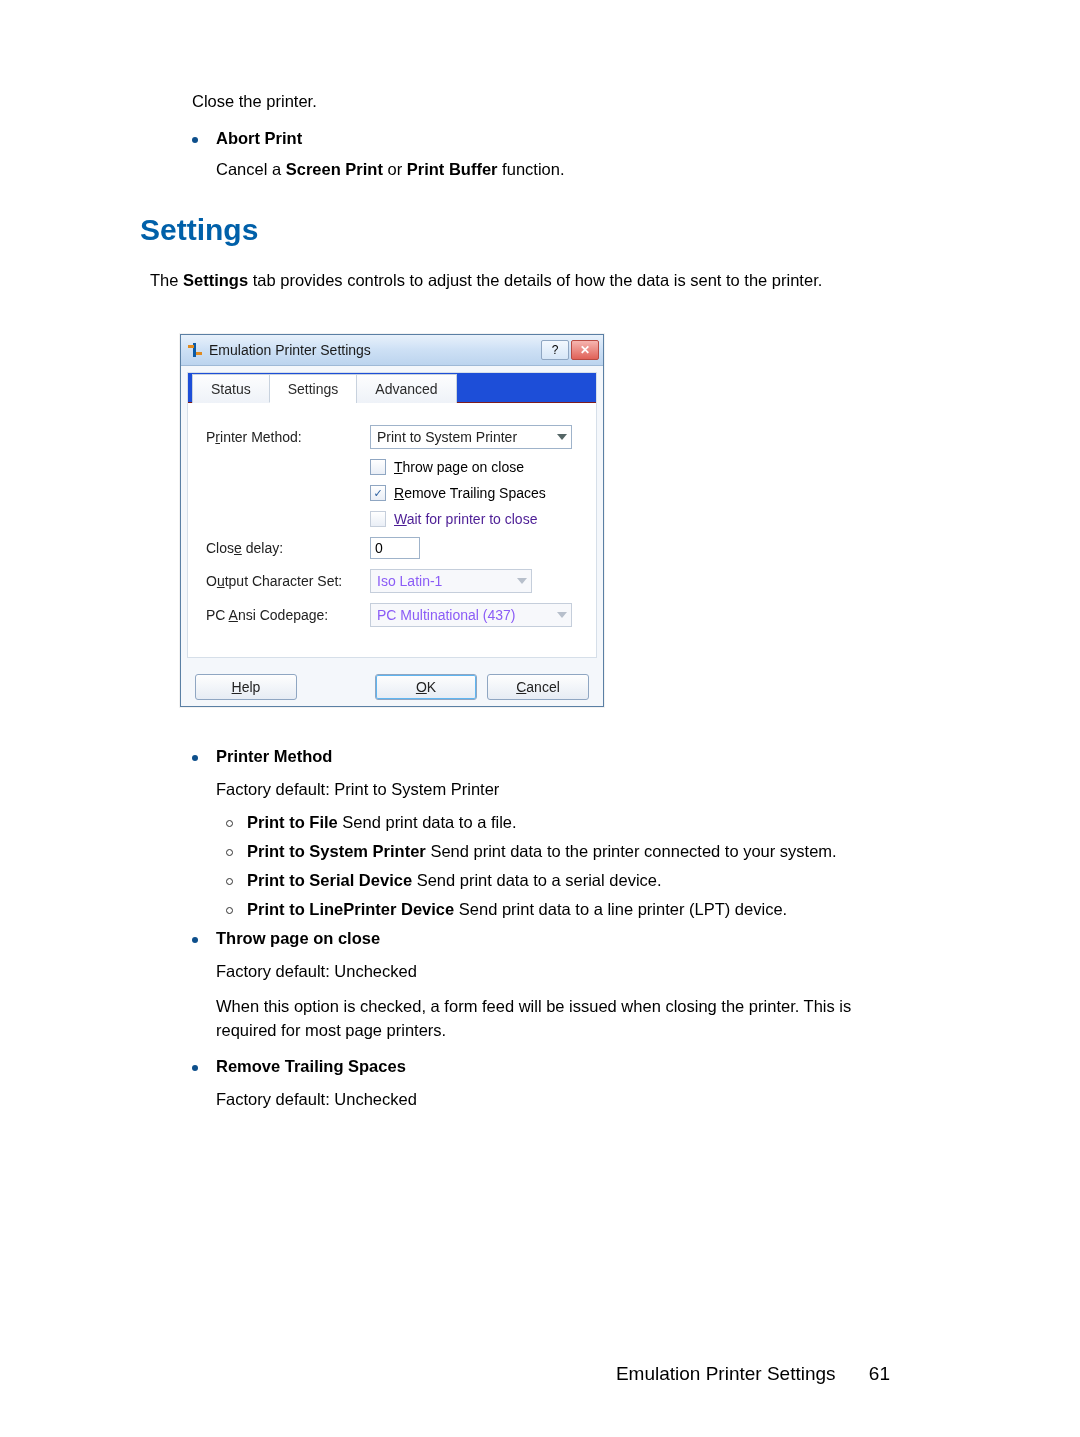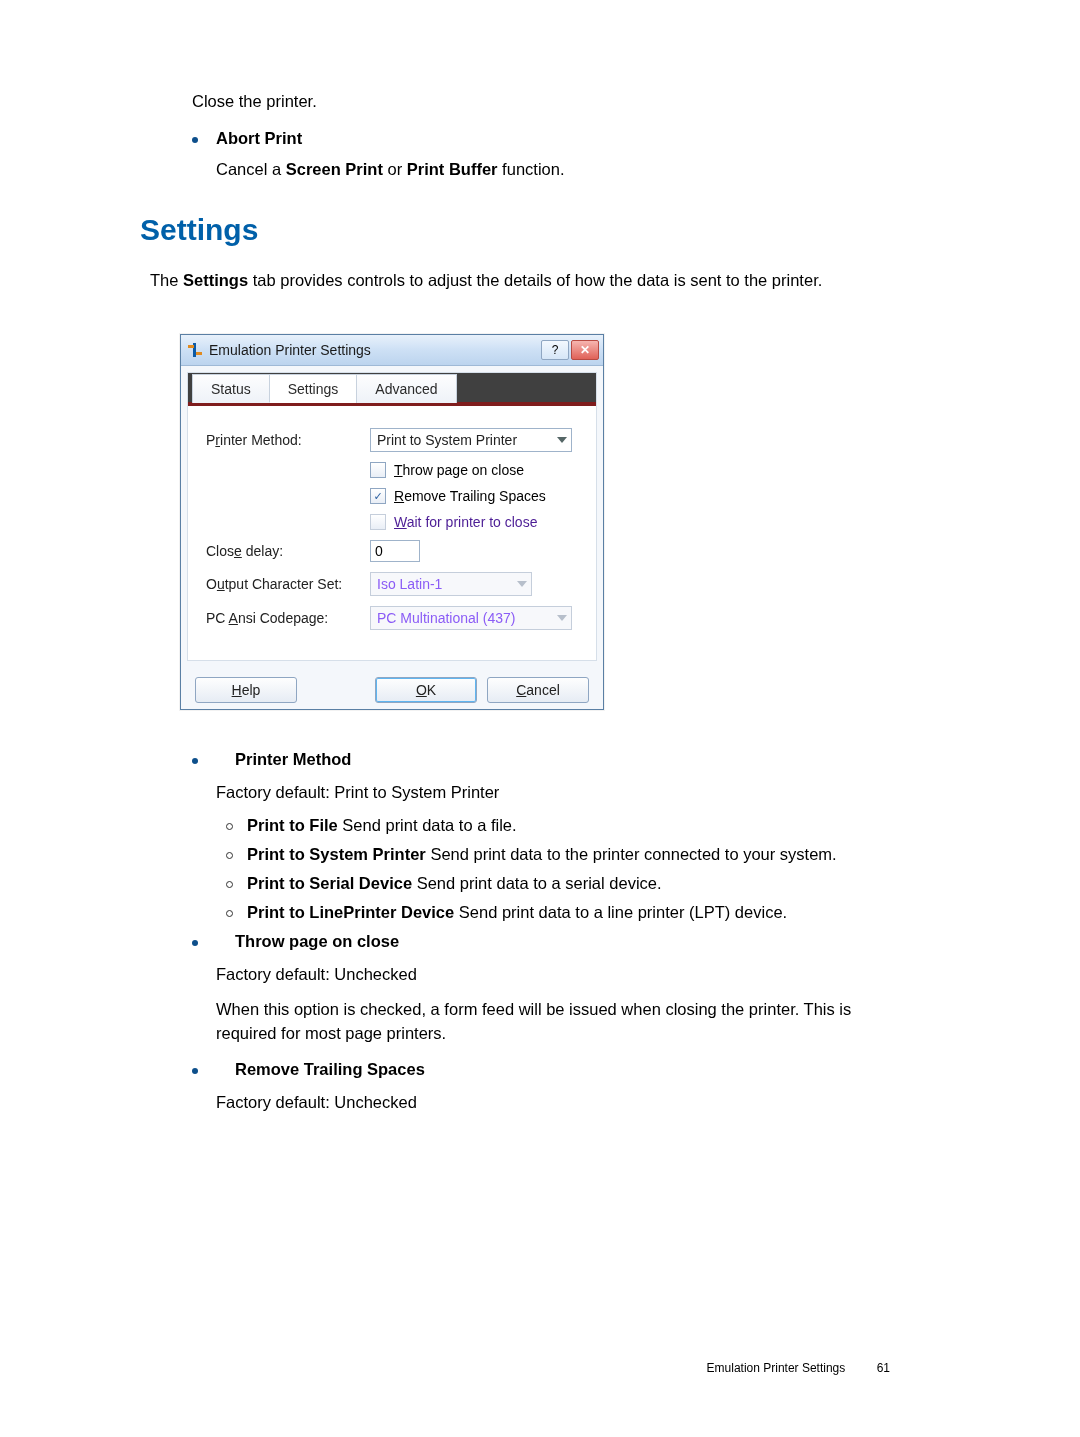"Status" .tabs { background: #404040 -> #1d4ed8; border-bottom: 4px solid #7f1d1d -> 1px solid #7f1d1d }
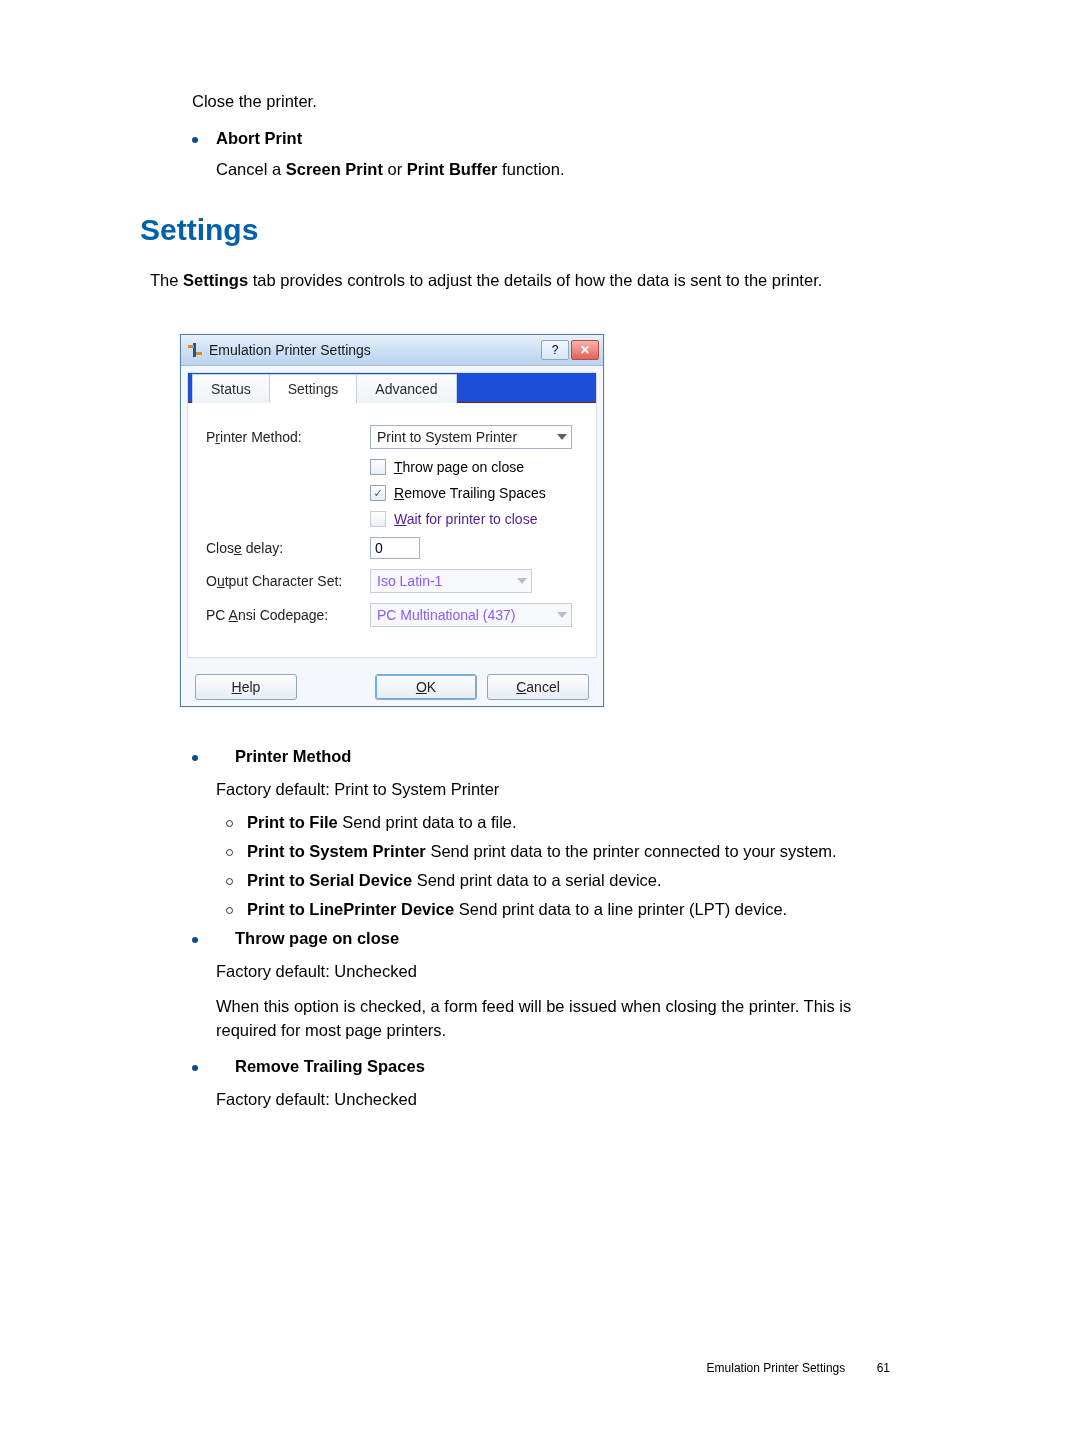"Printer Method" .doc-list .bullet-row { gap: 19px -> none }
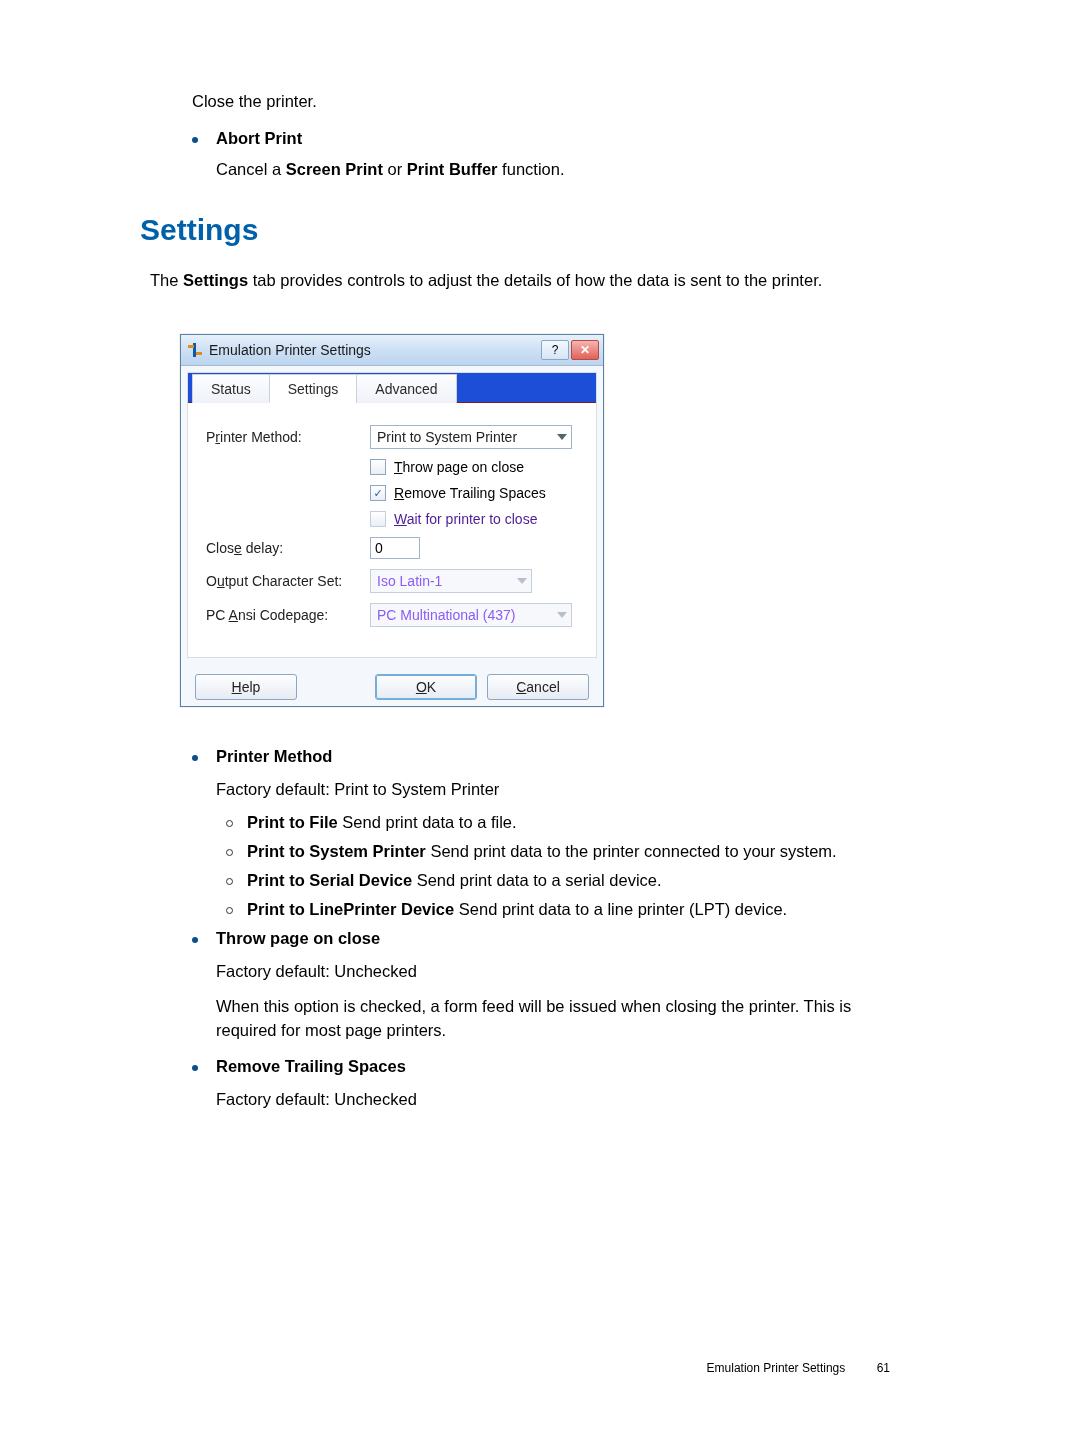"Emulation Printer Settings 61" .footer { bottom: 62px -> 52px; font-size: 12px -> 19px }
